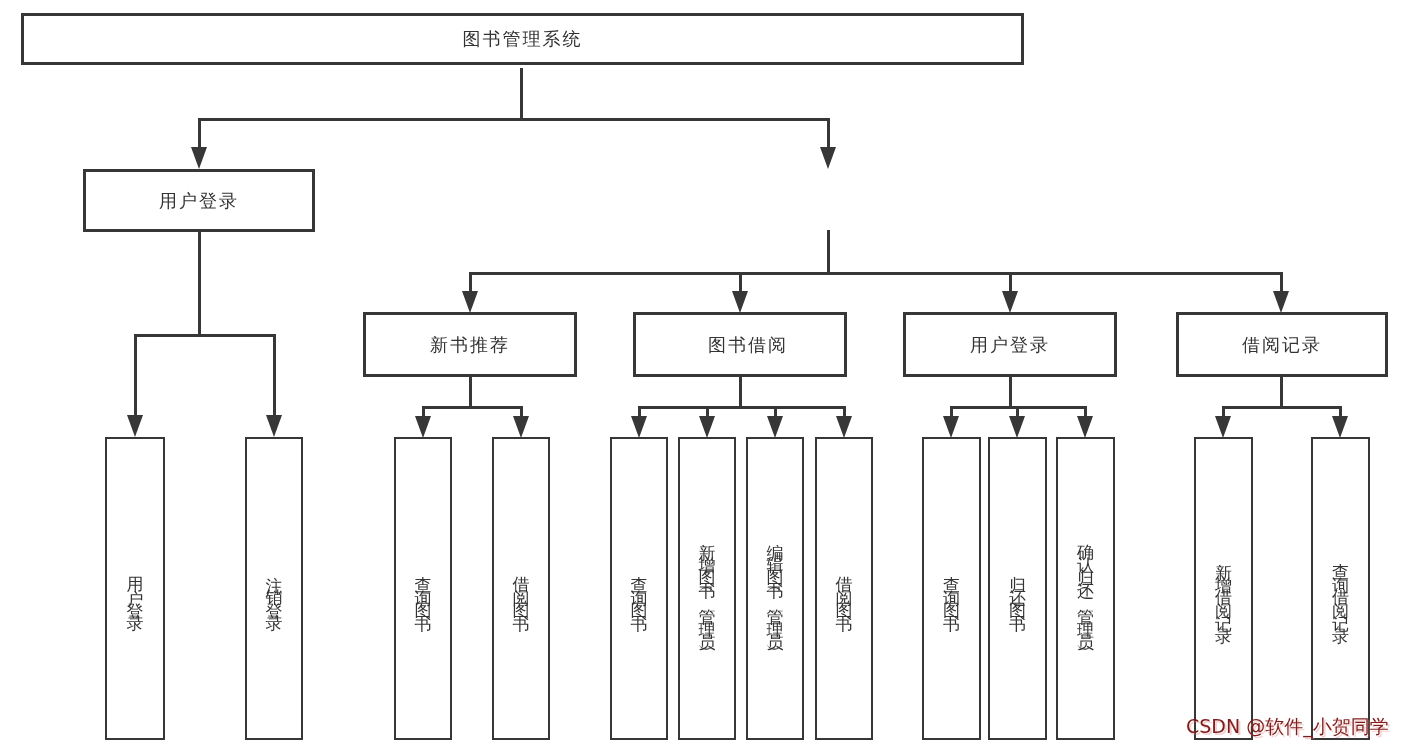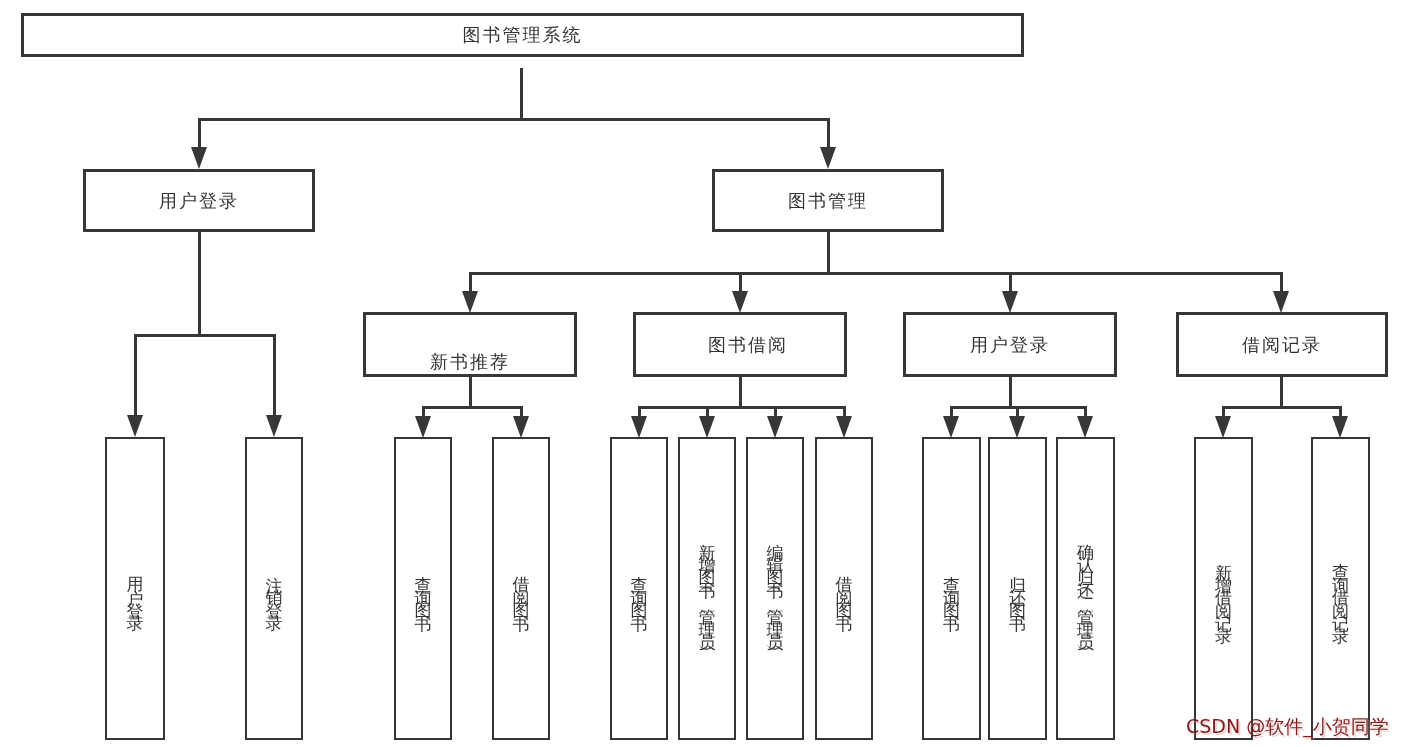"图书管理系统" div.node { height: 44px -> 52px }
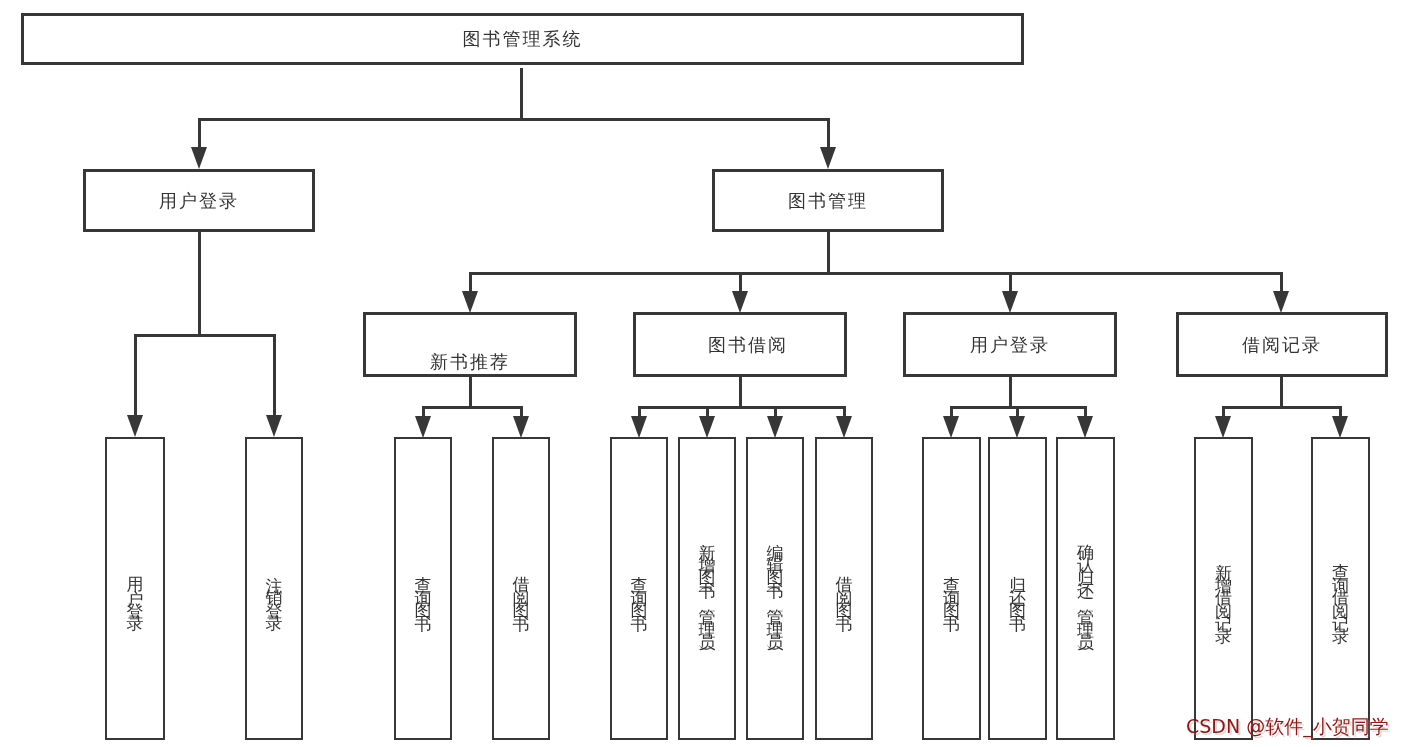"图书管理" div.node { html: <div> <span>图书管理</span> </div> -> none }
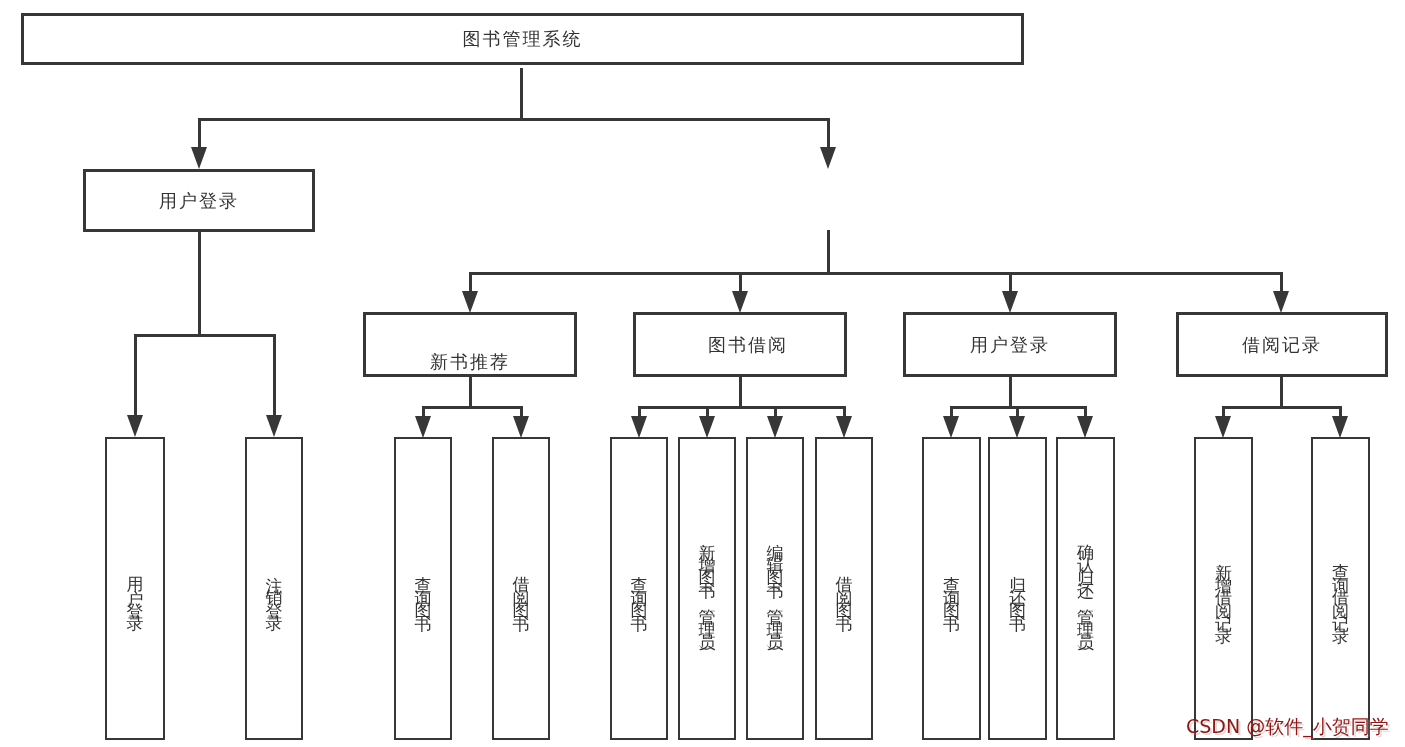"新书推荐" div.node { align-items: flex-end -> none }
